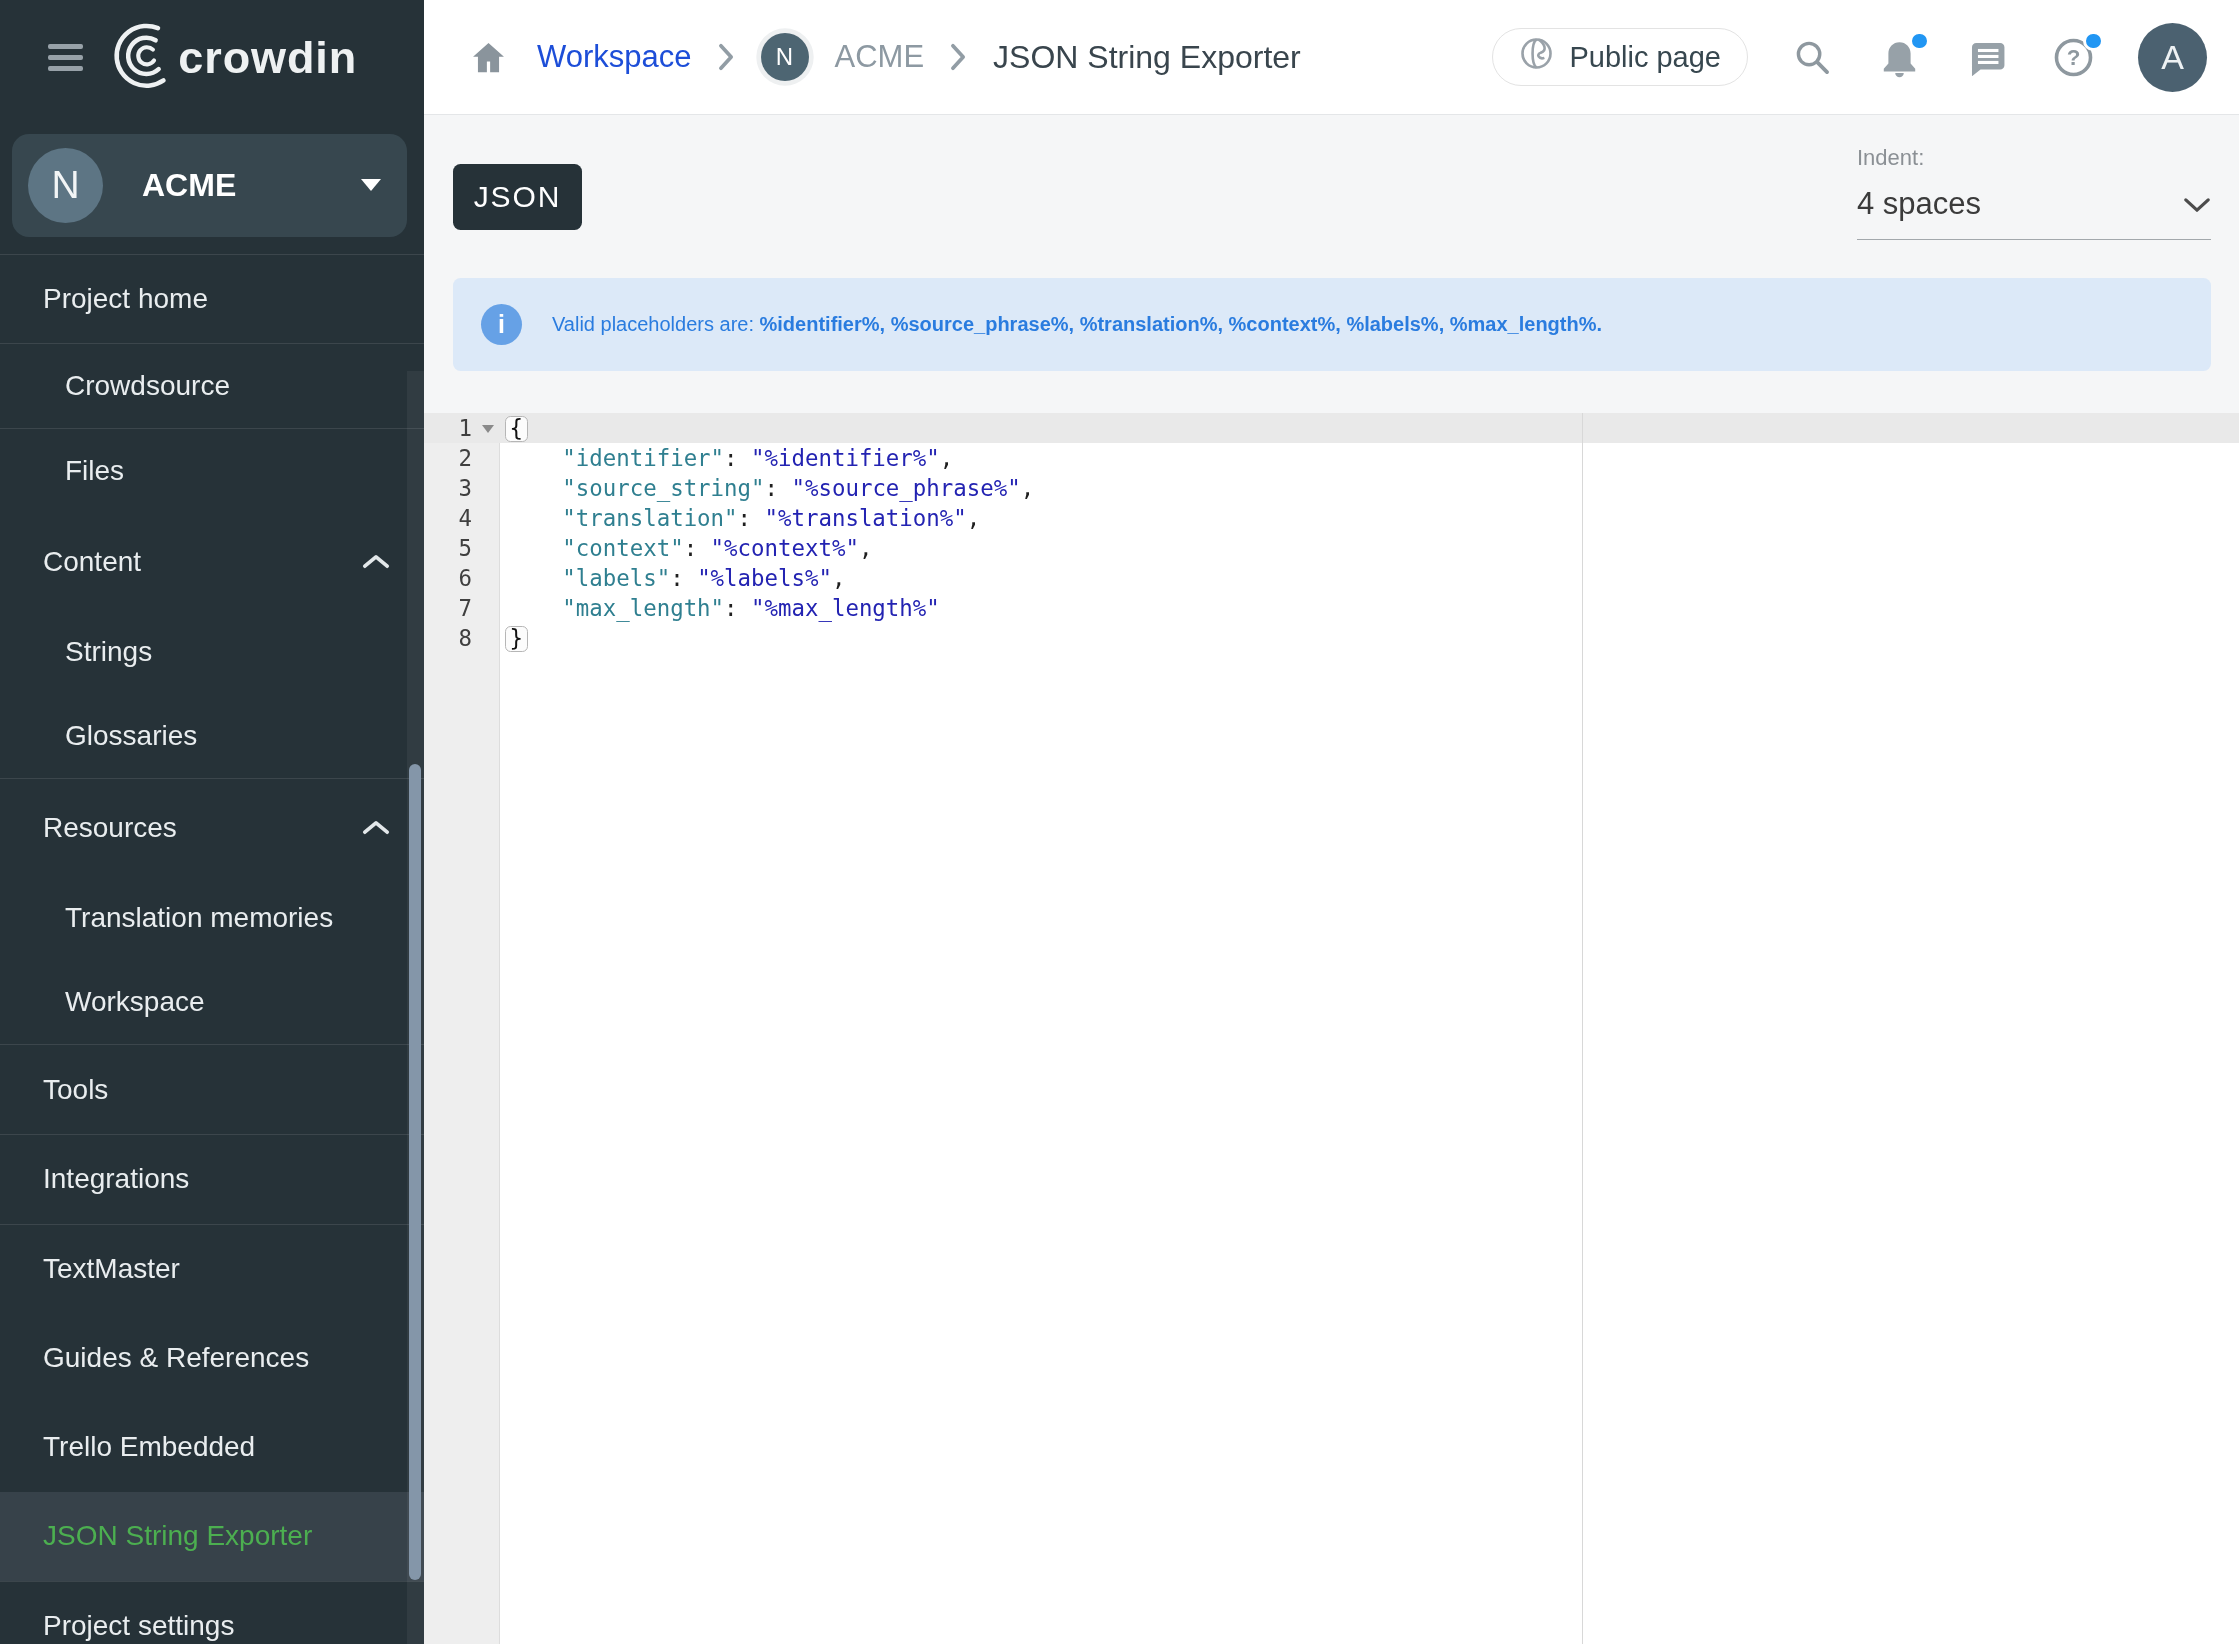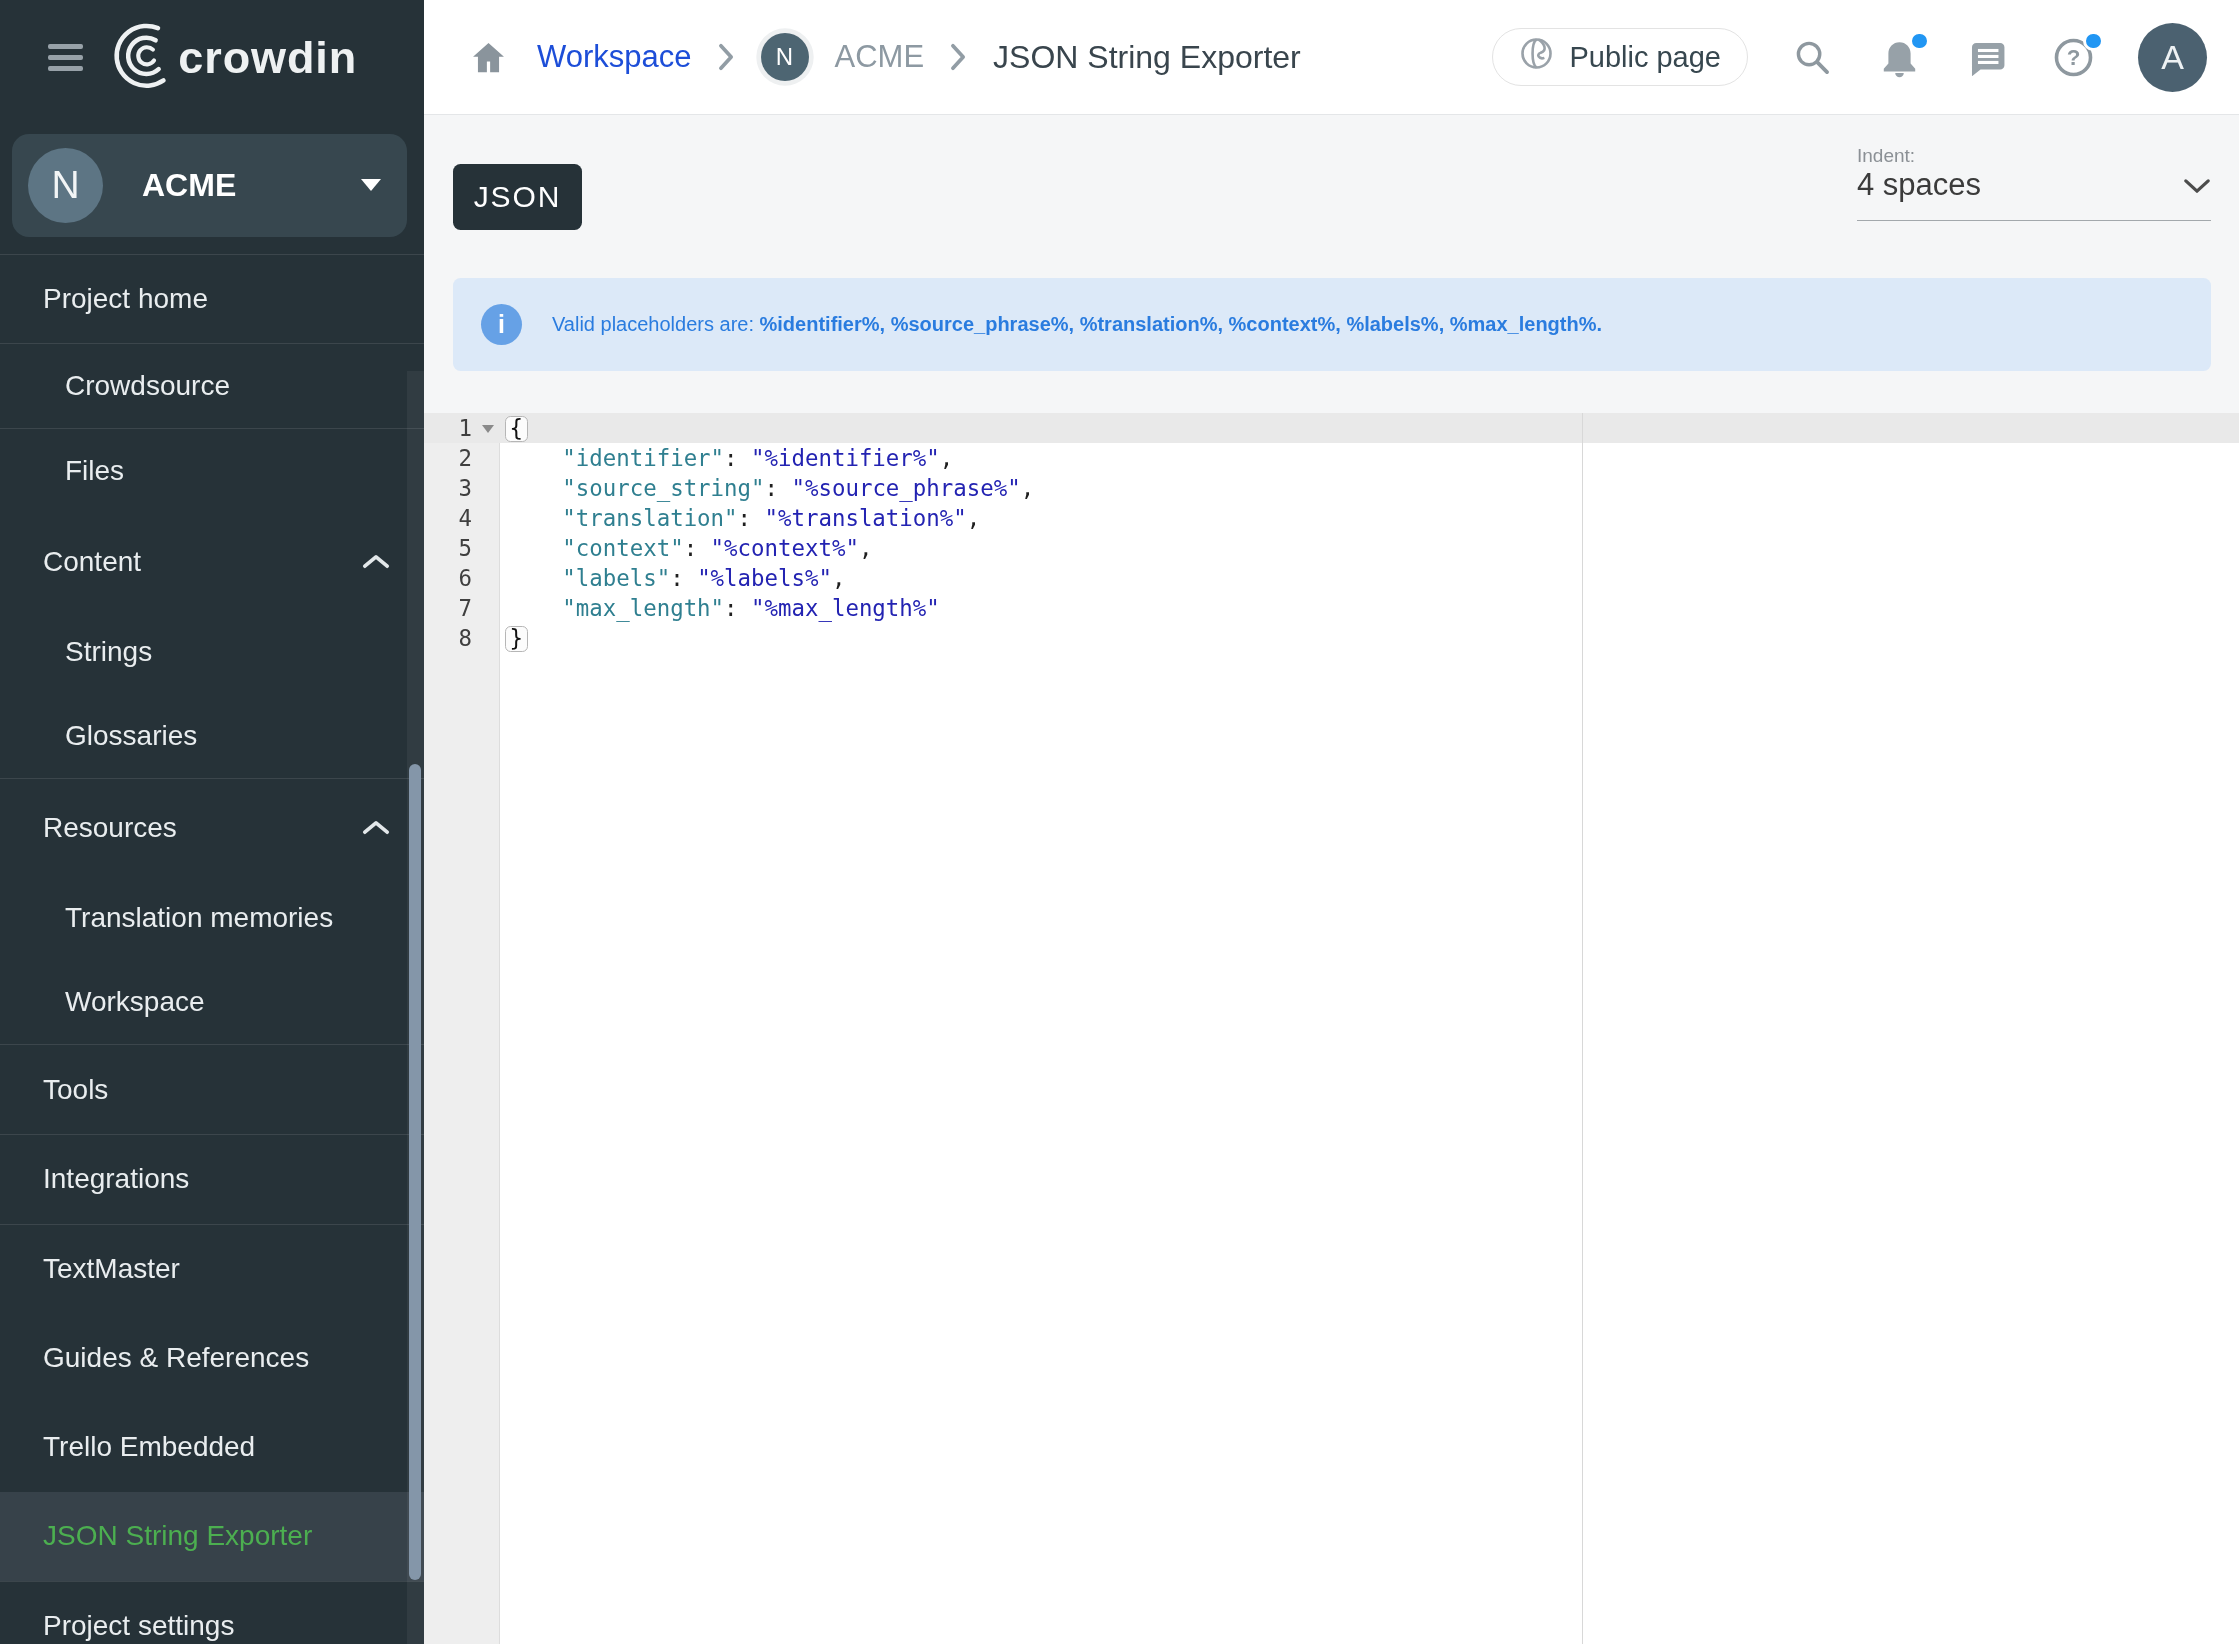"Indent:" .indent-label { font-size: 19px -> 22px }
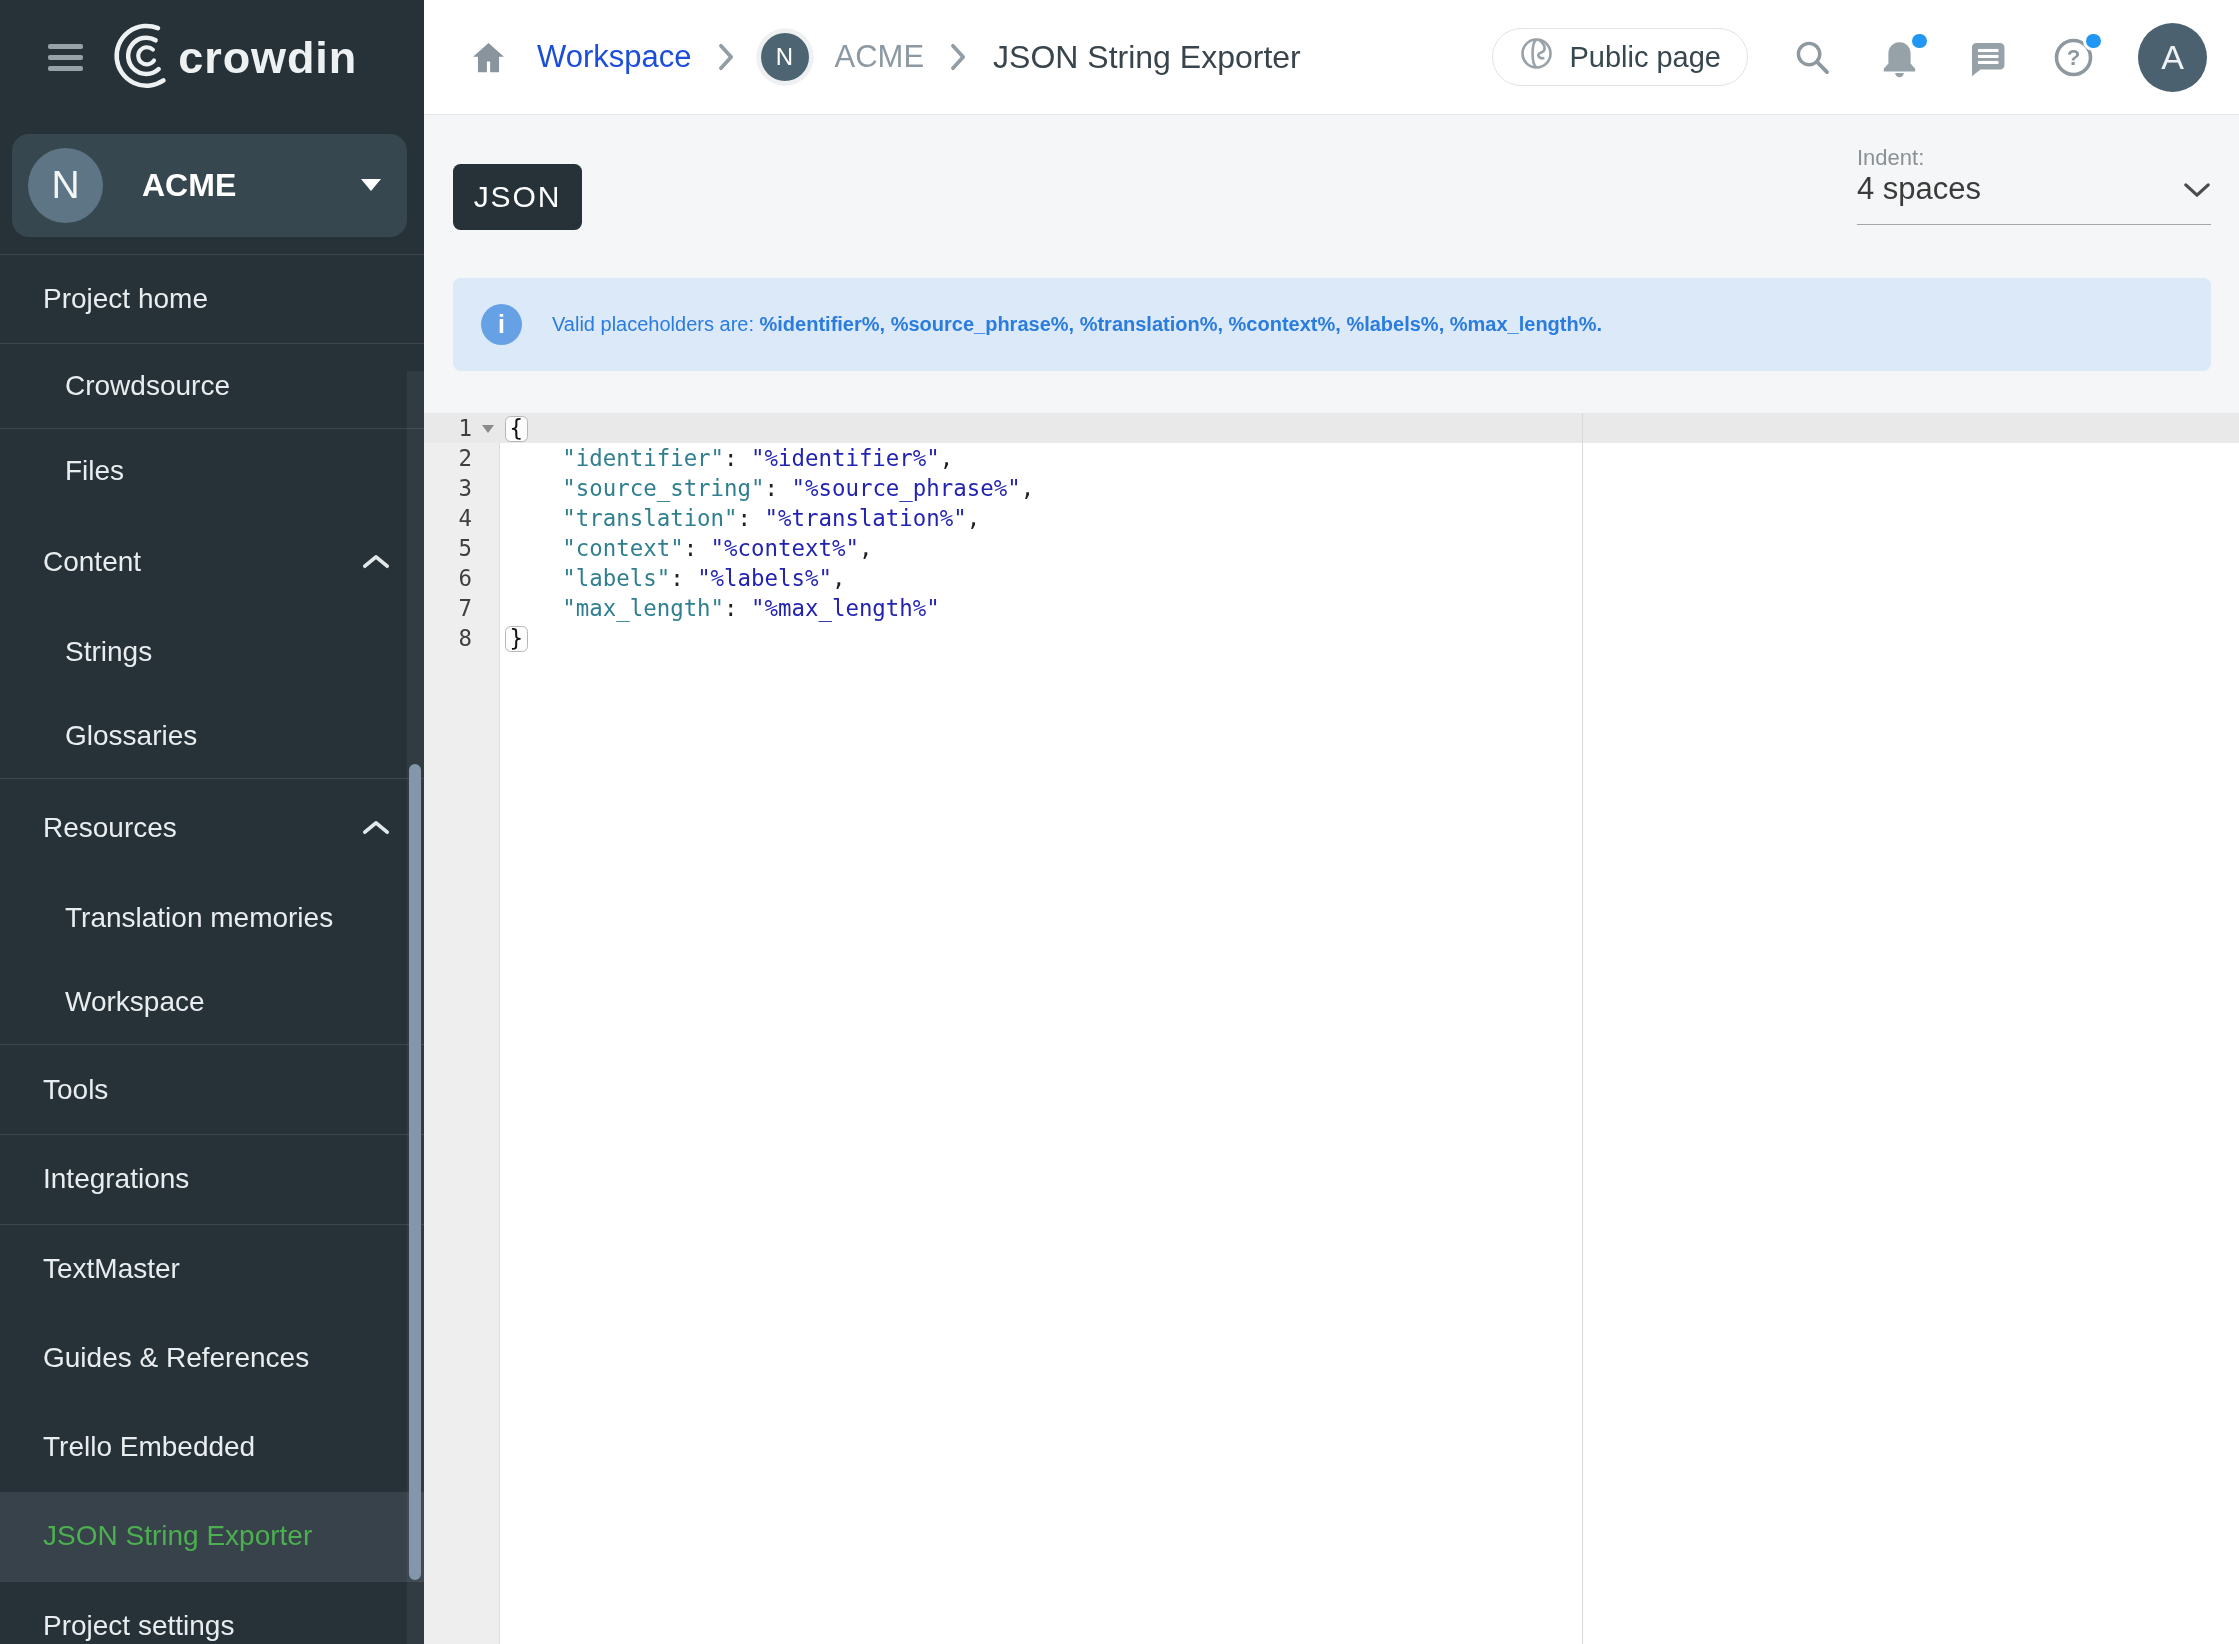"4 spaces" .indent-select { margin-top: none -> 15px }
